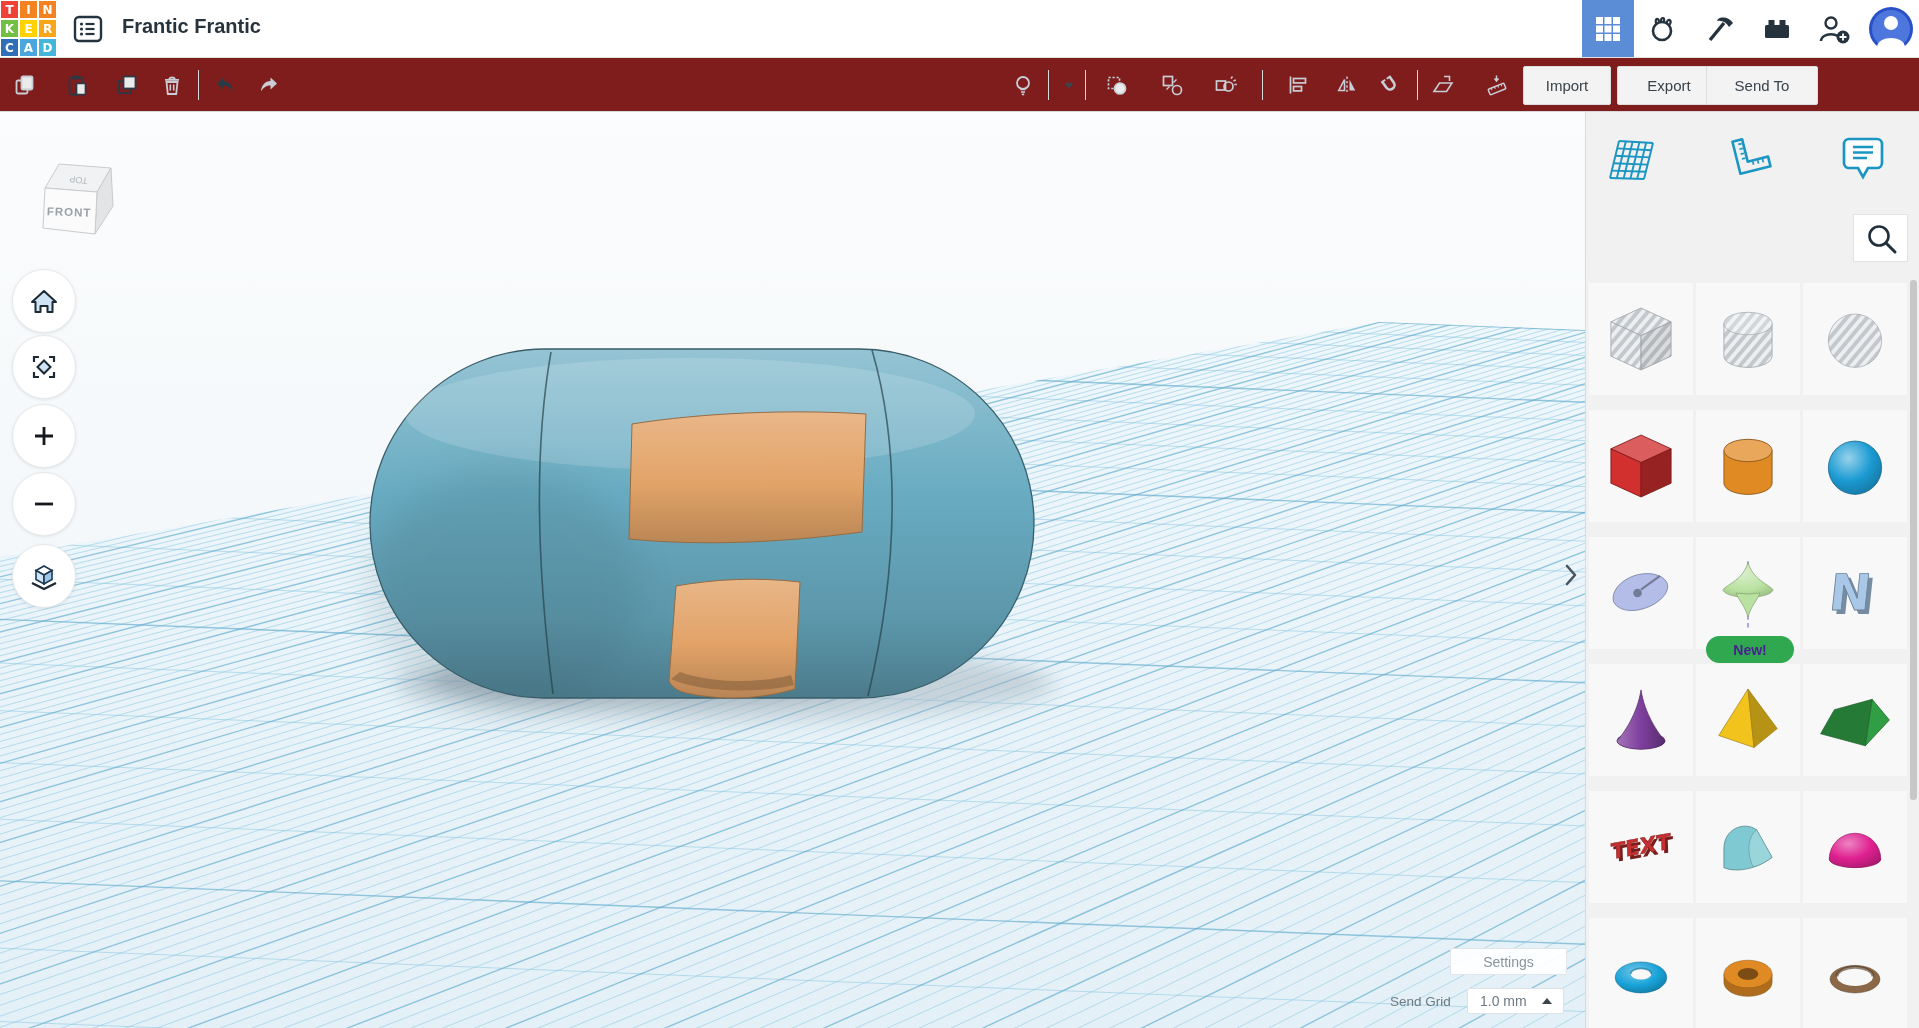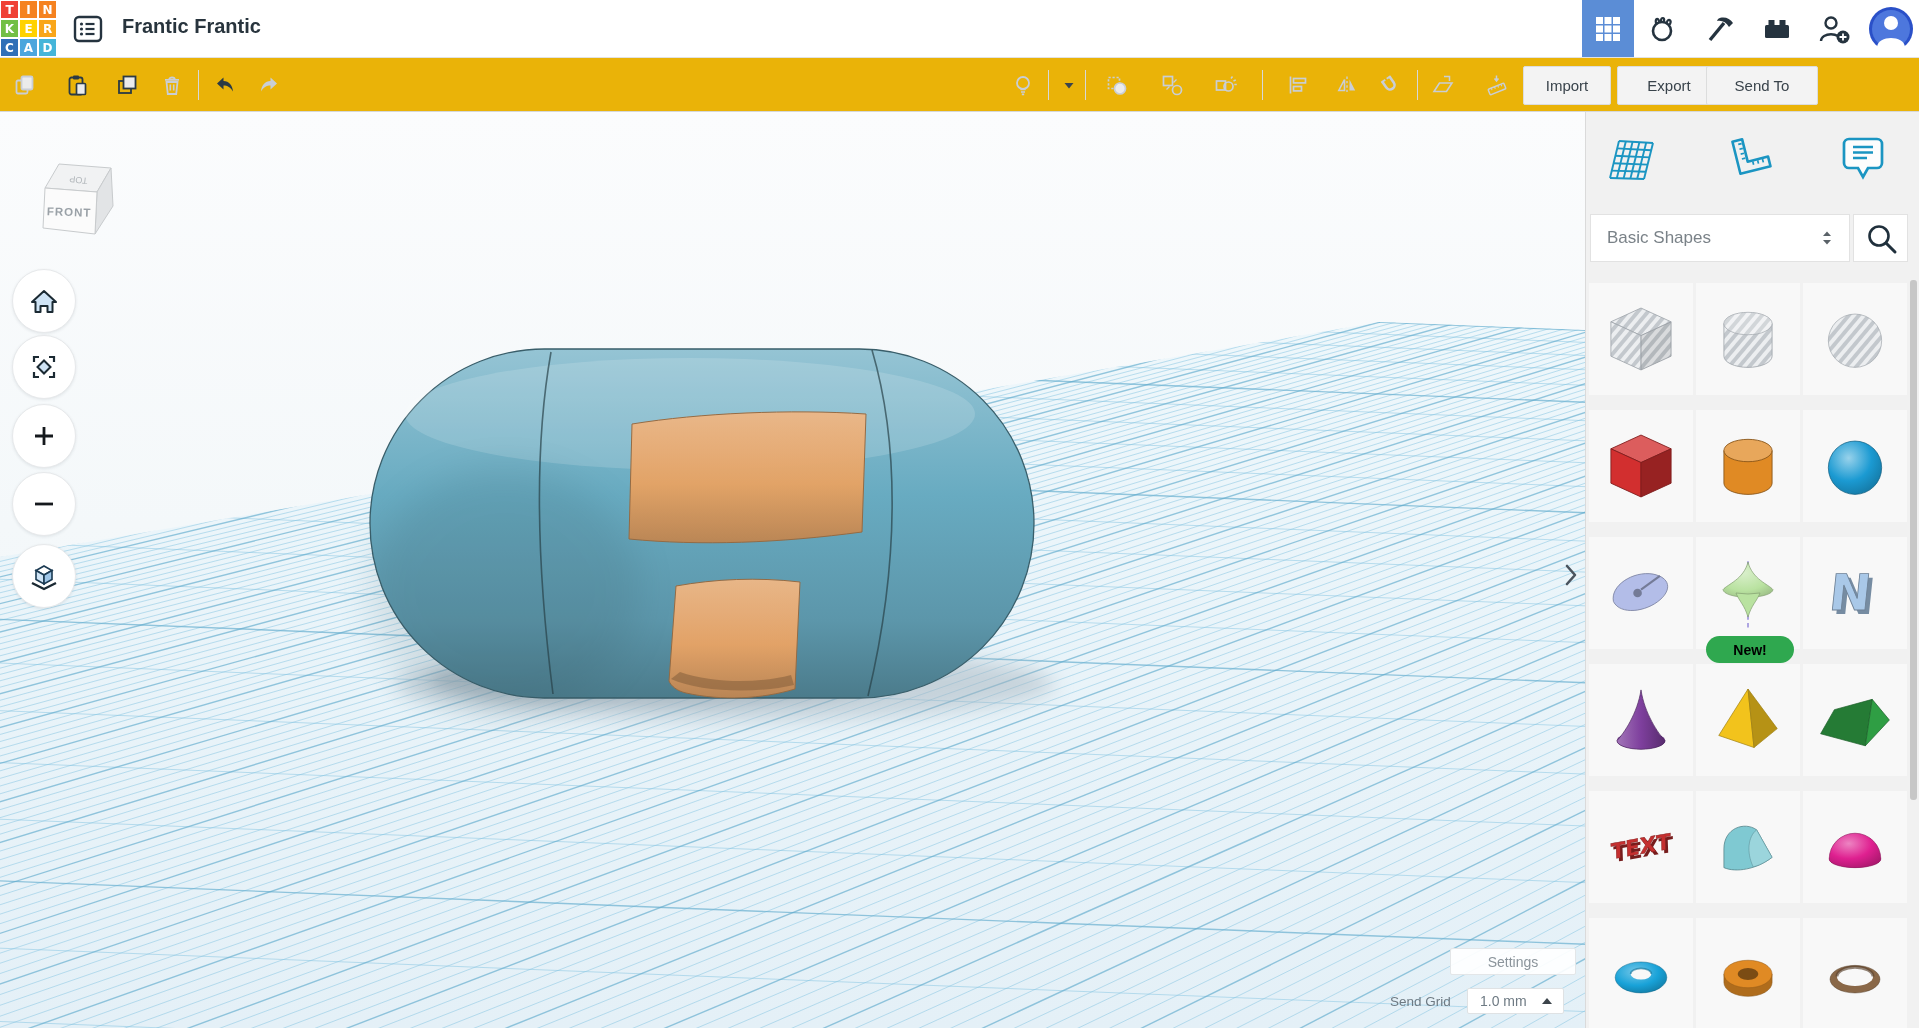"Import" #toolbar { background: #eab308 -> #7f1d1d }
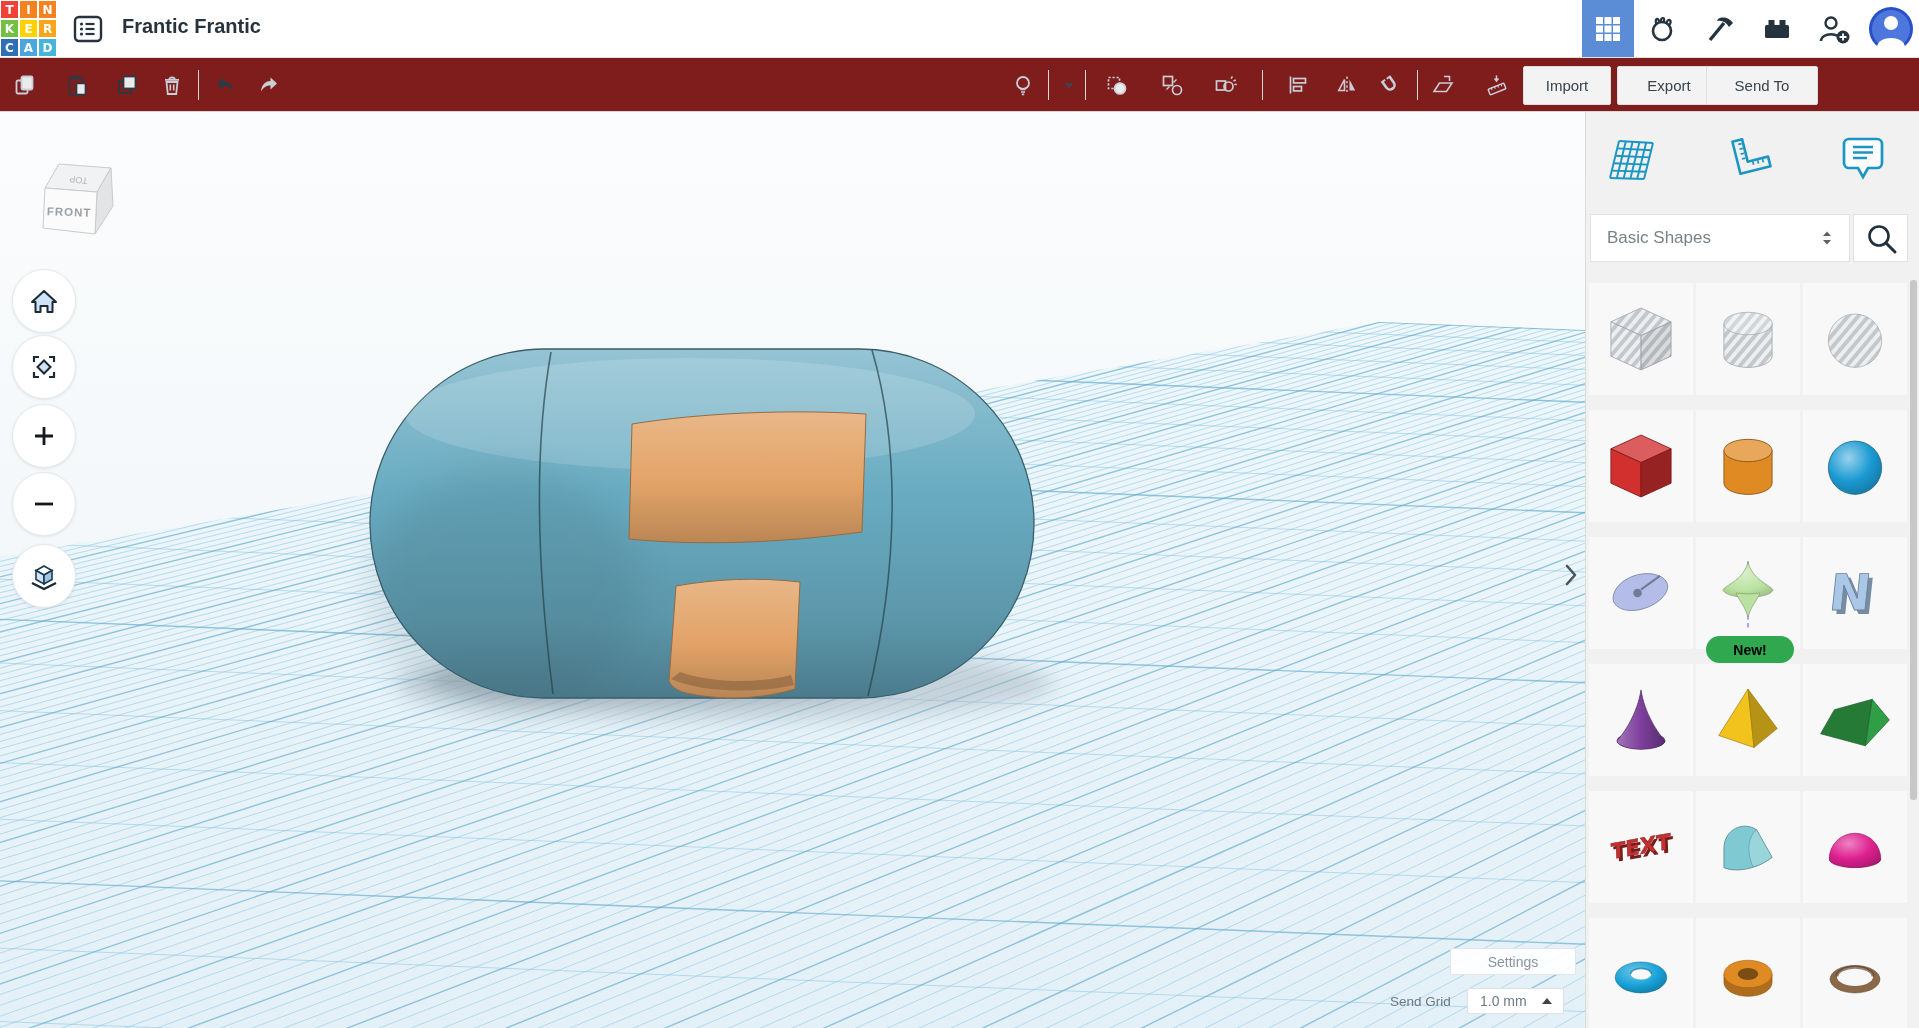"Basic Shapes" div { html: <div> <span>Basic Shapes</span> <svg> <path></path> <path></path> </svg> </div> -> none }
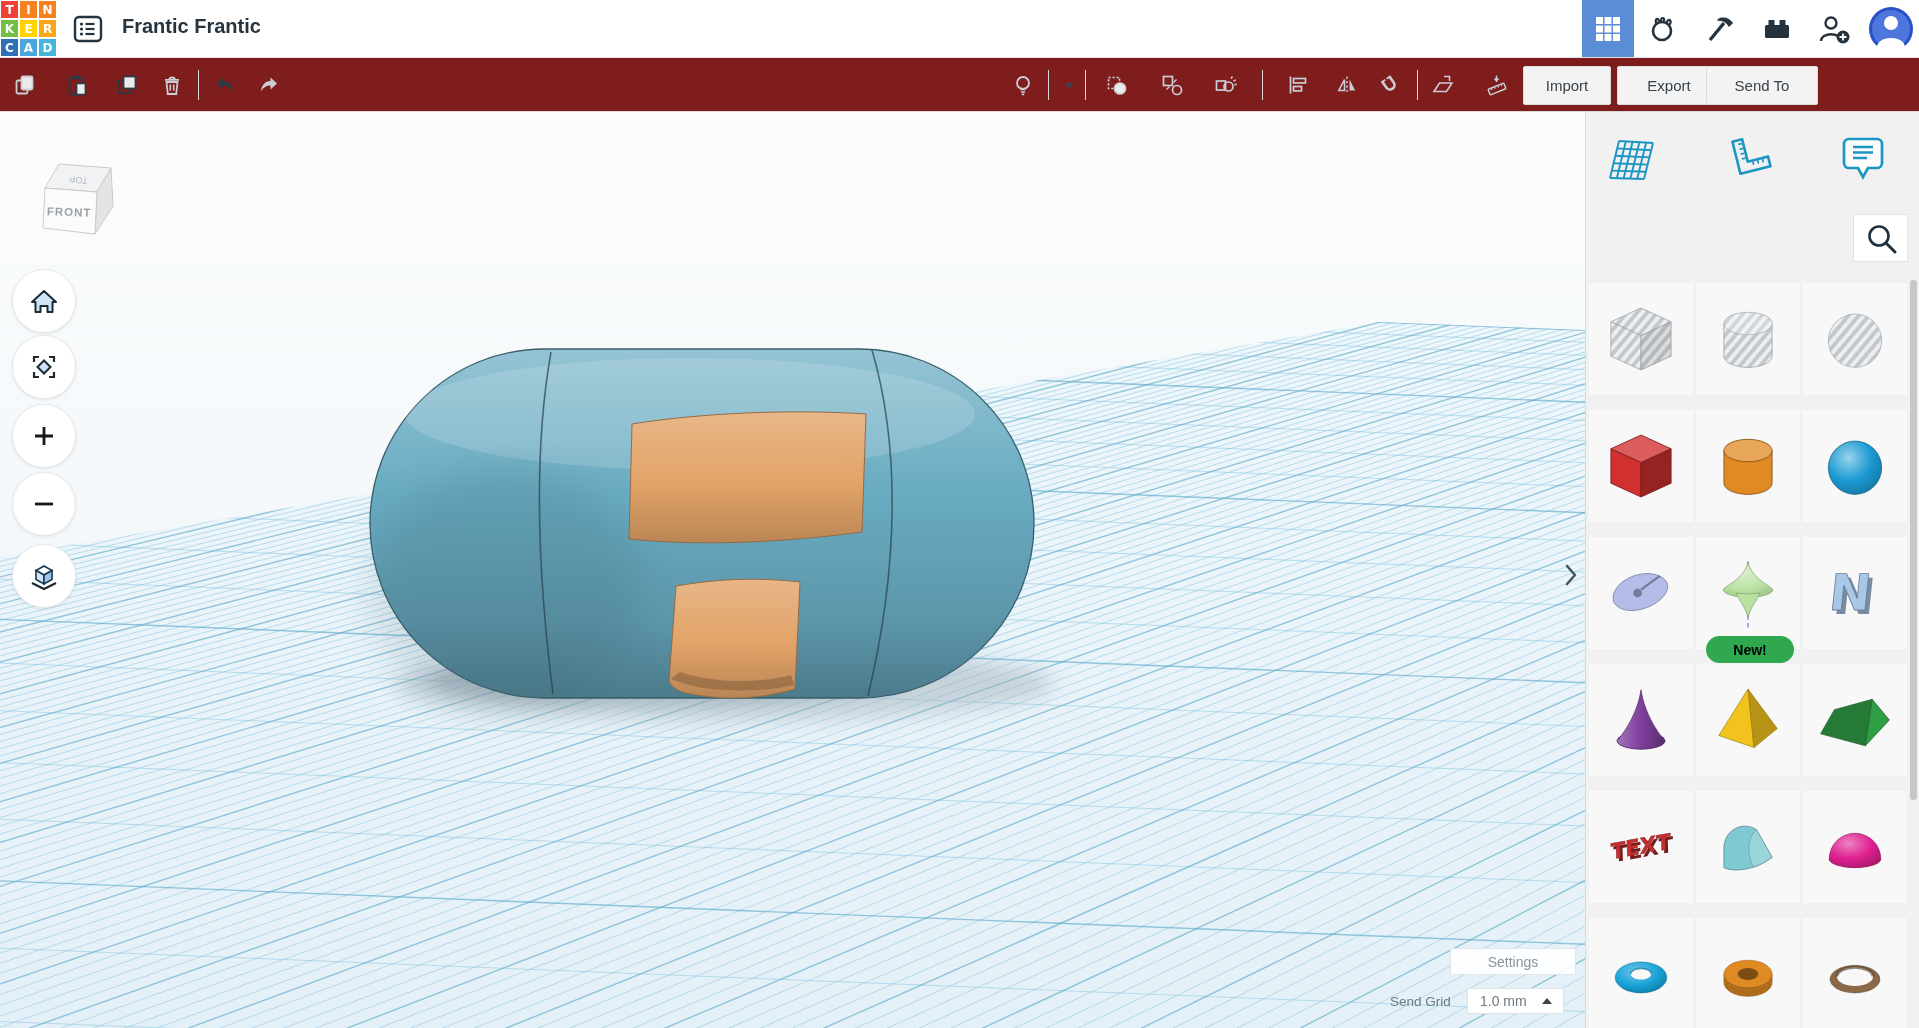"New!" #new-badge { color: #000000 -> #4c1d95 }
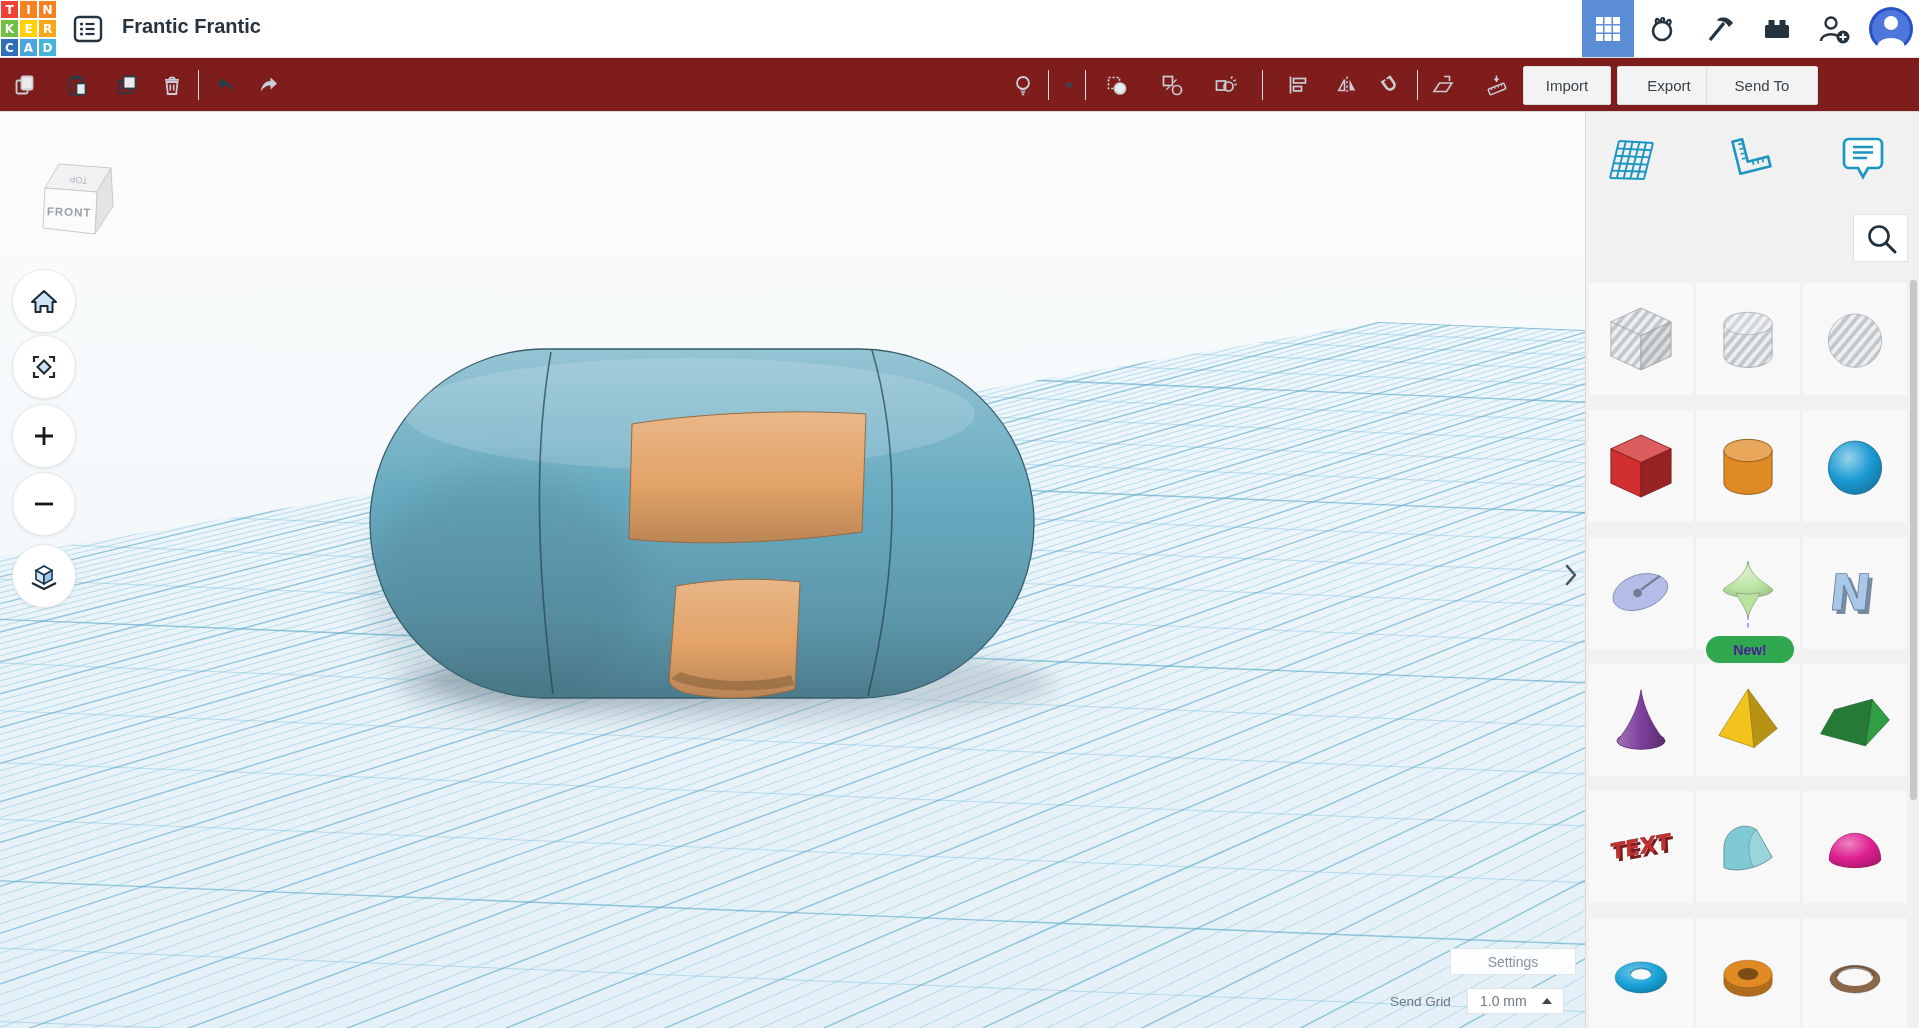"Settings" #settings-btn { width: 126px -> 117px }
